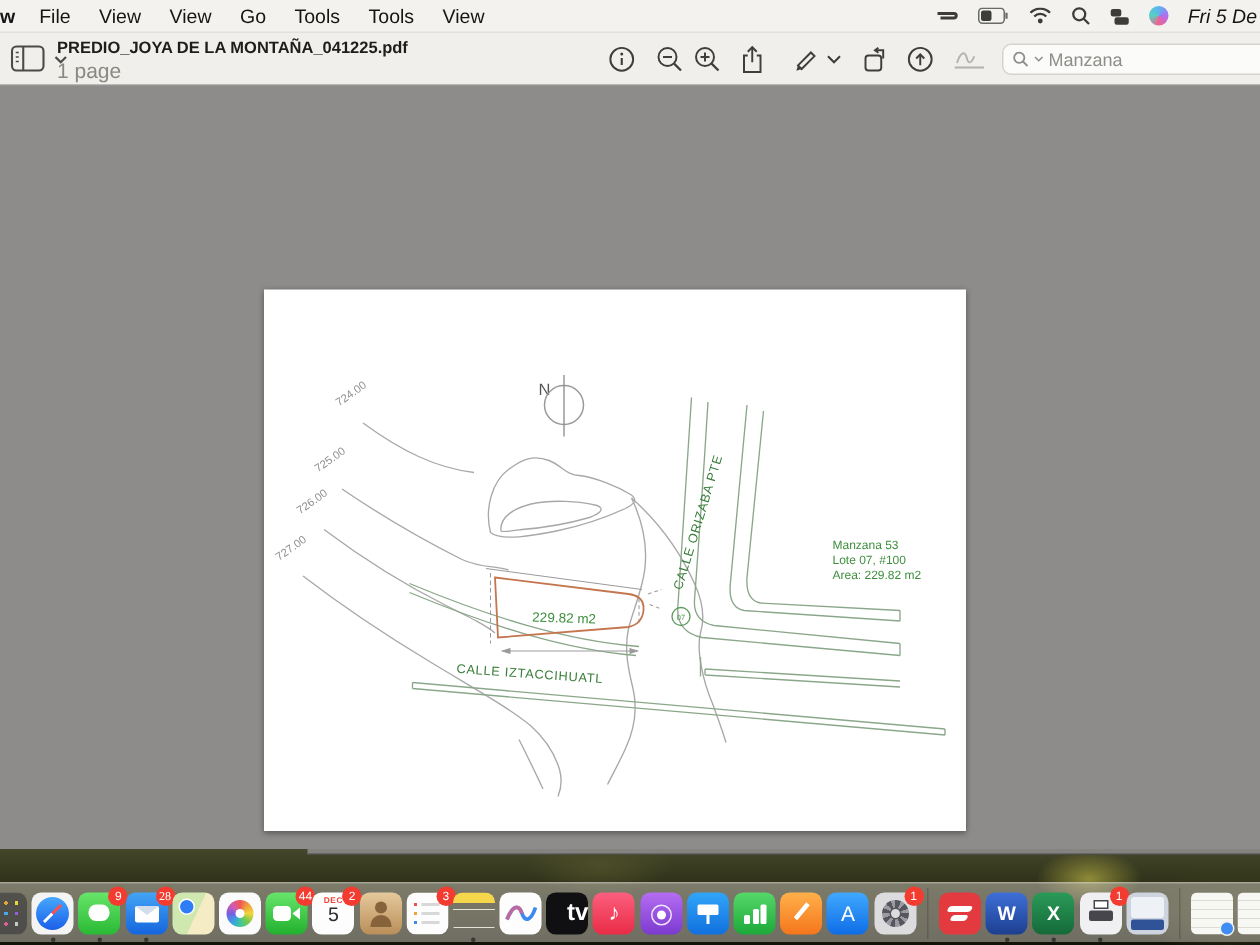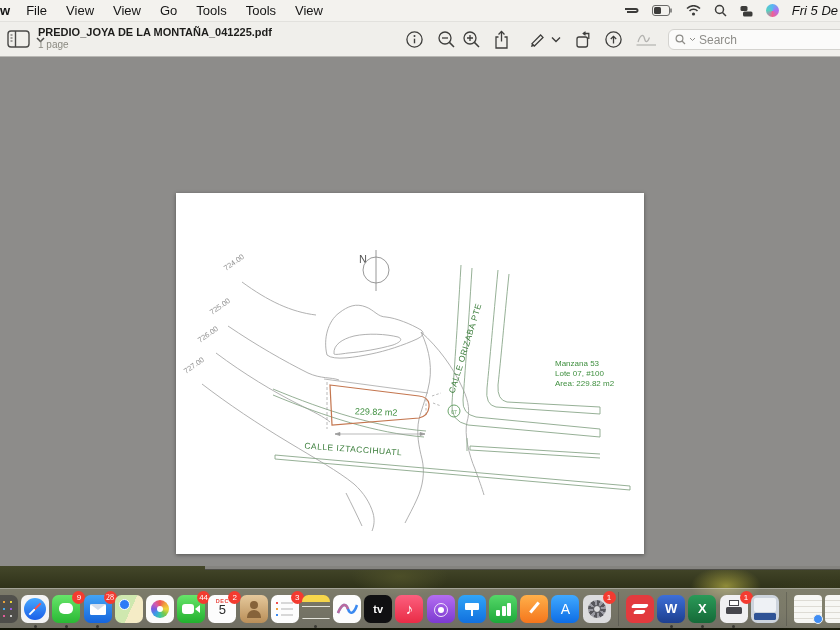"1 page" #page-count { font-size: 10px -> 14px }
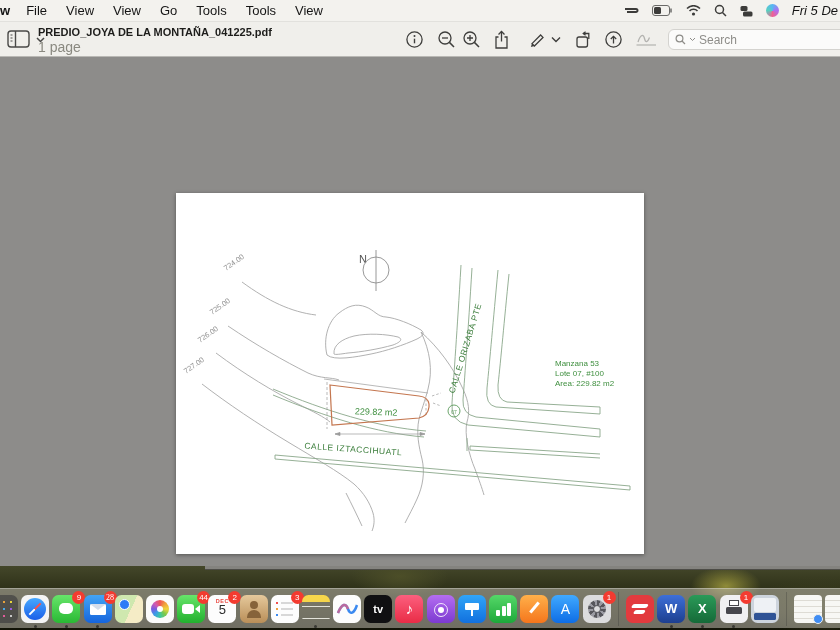"Search" span { text: Search -> Manzana }
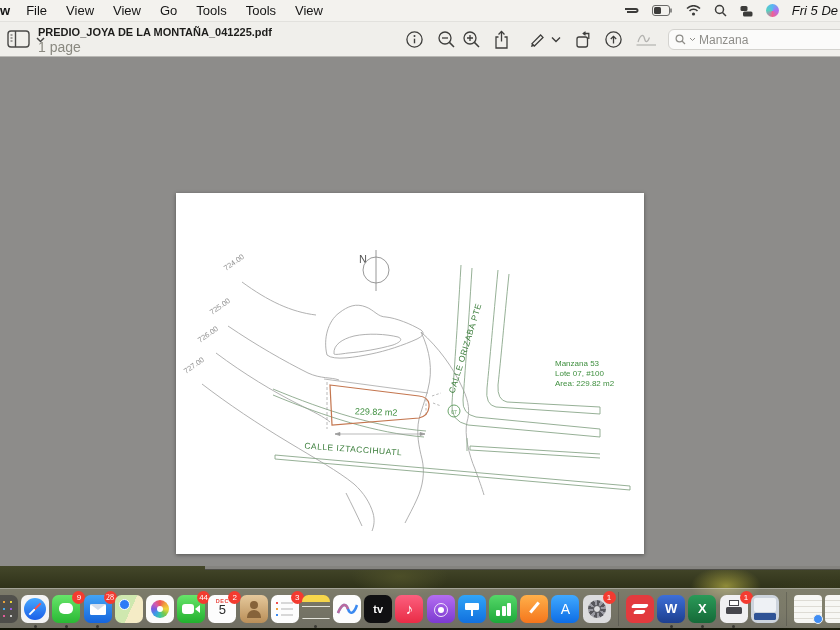"tv" .appletv { font-size: 11px -> 16px; justify-content: center -> flex-end }
